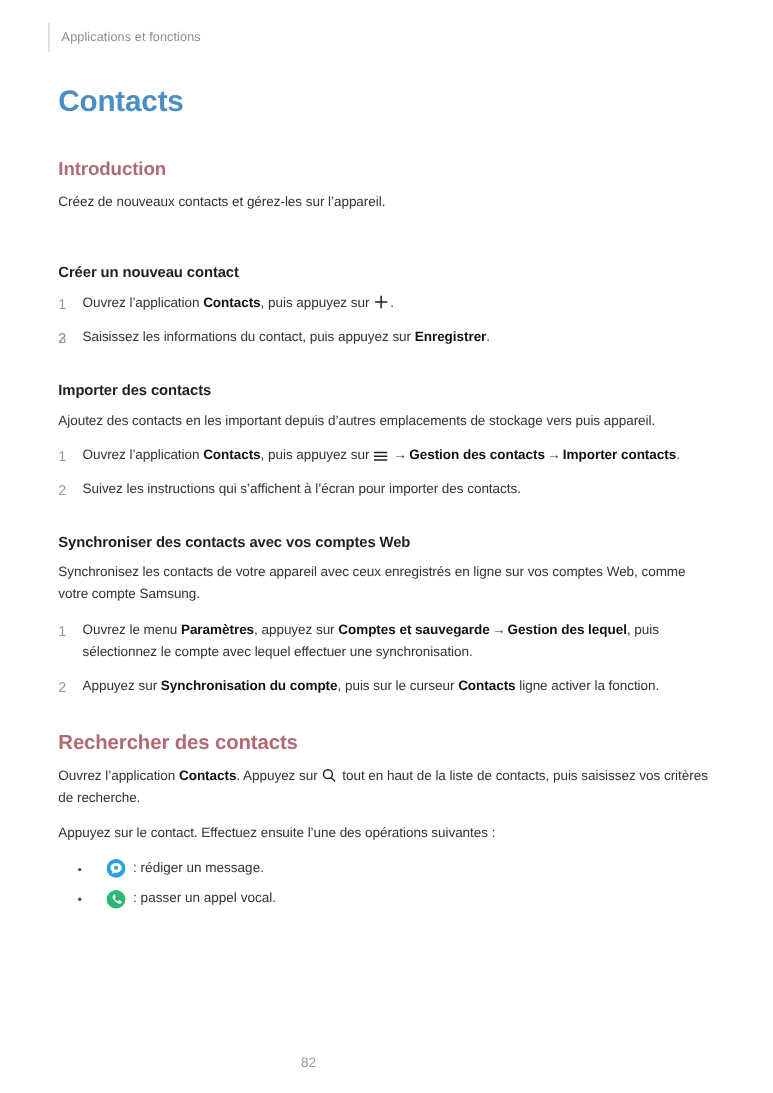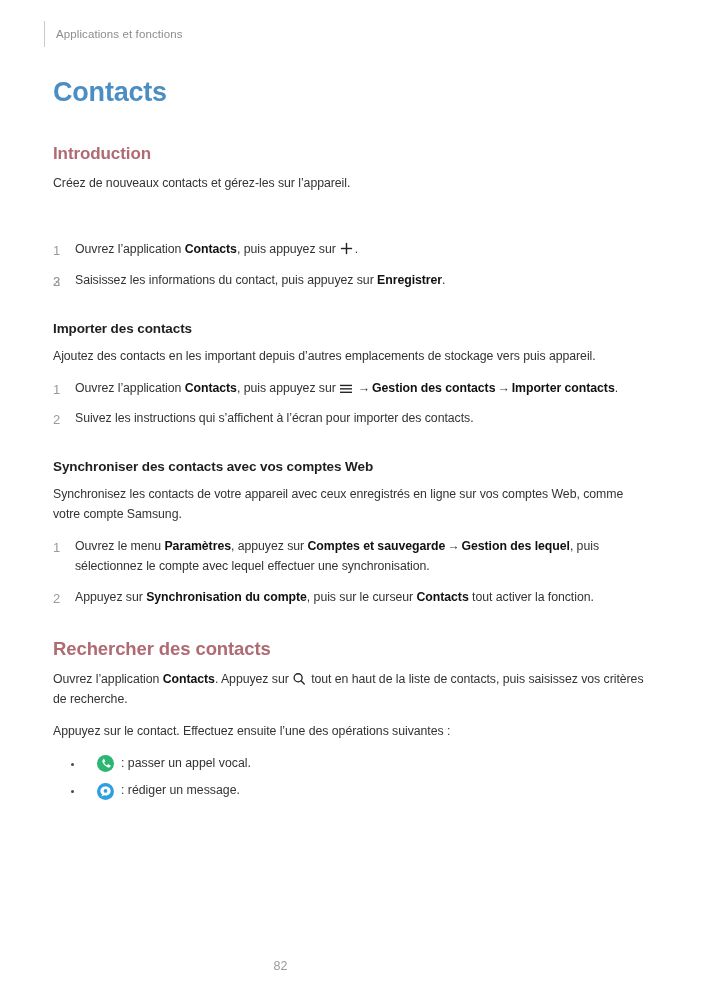"Créer un nouveau contact" h3.sub-title { html: none -> <h3>Créer un nouveau contact</h3> }
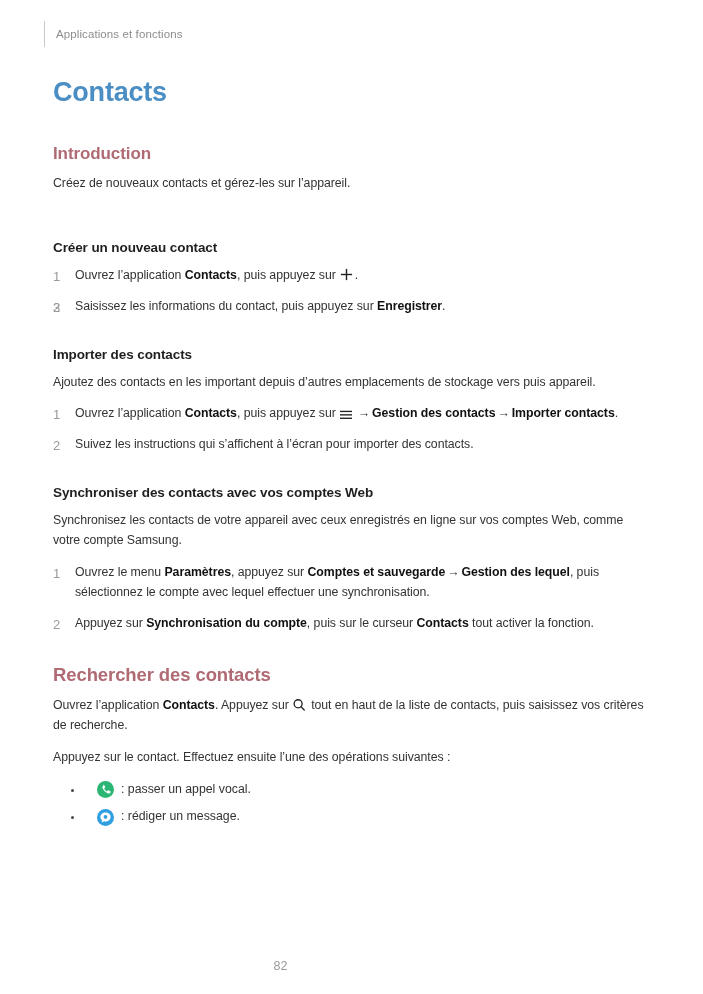"tout activer la fonction." span { text: tout -> ligne }
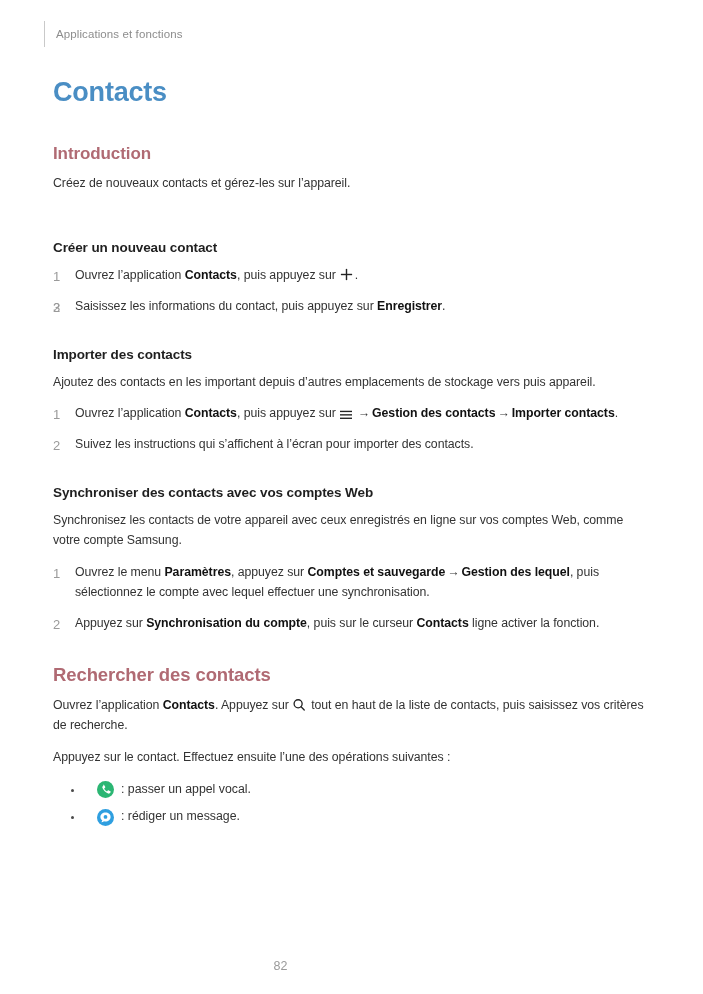": passer un appel vocal." li { order: before ": rédiger un message." -> after ": rédiger un message." }
